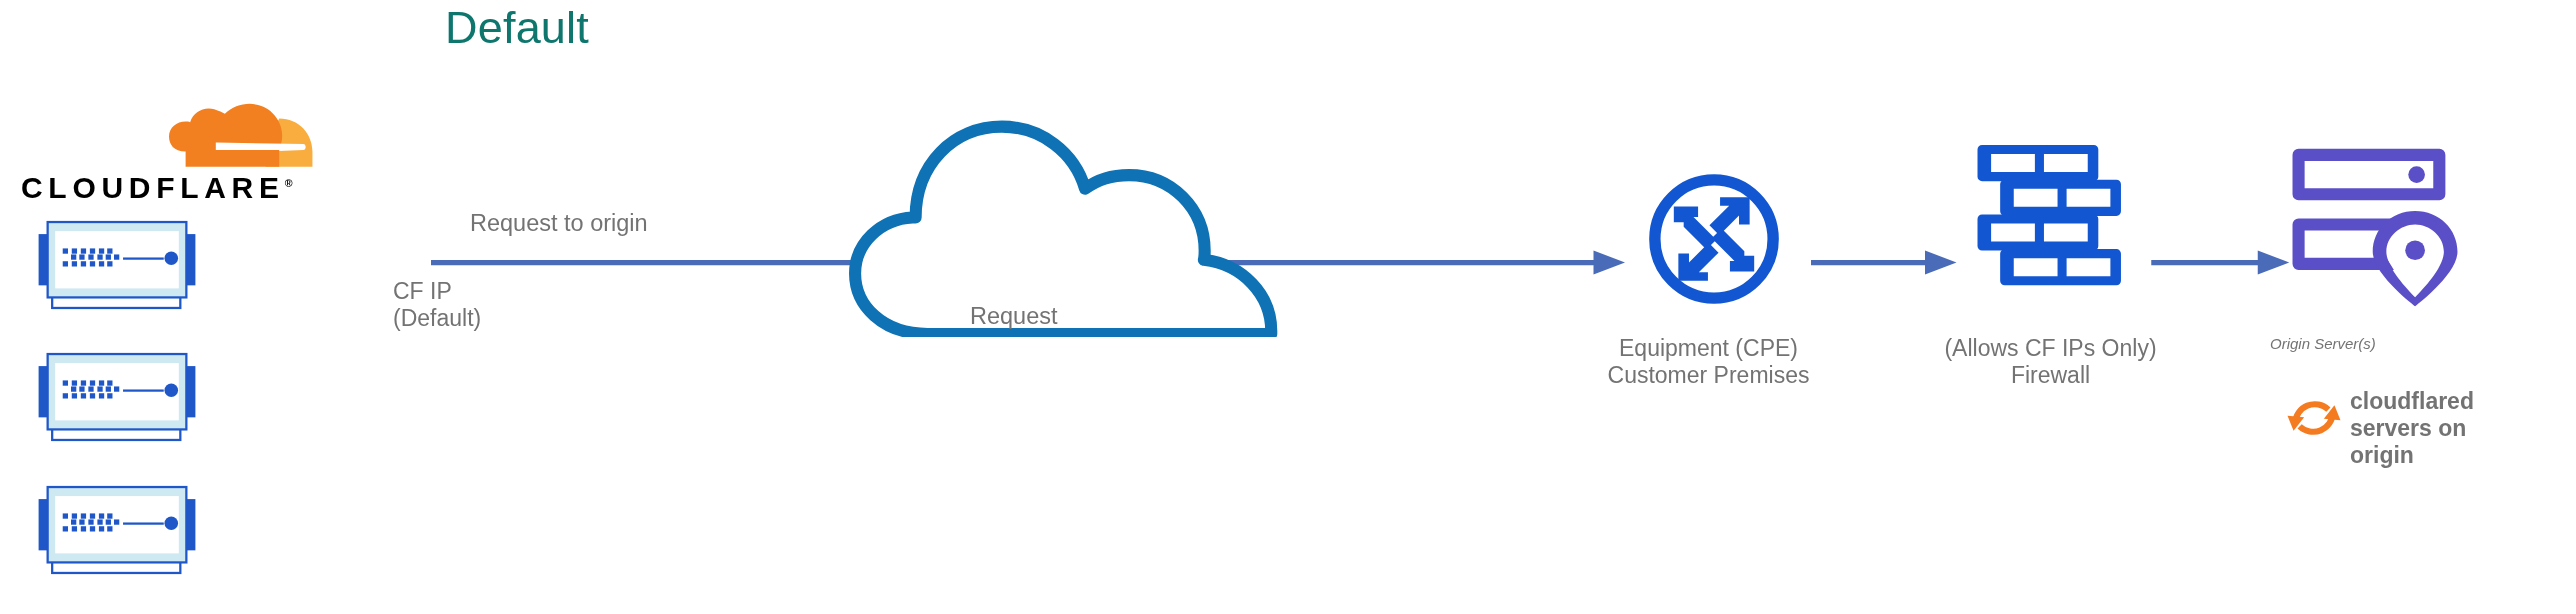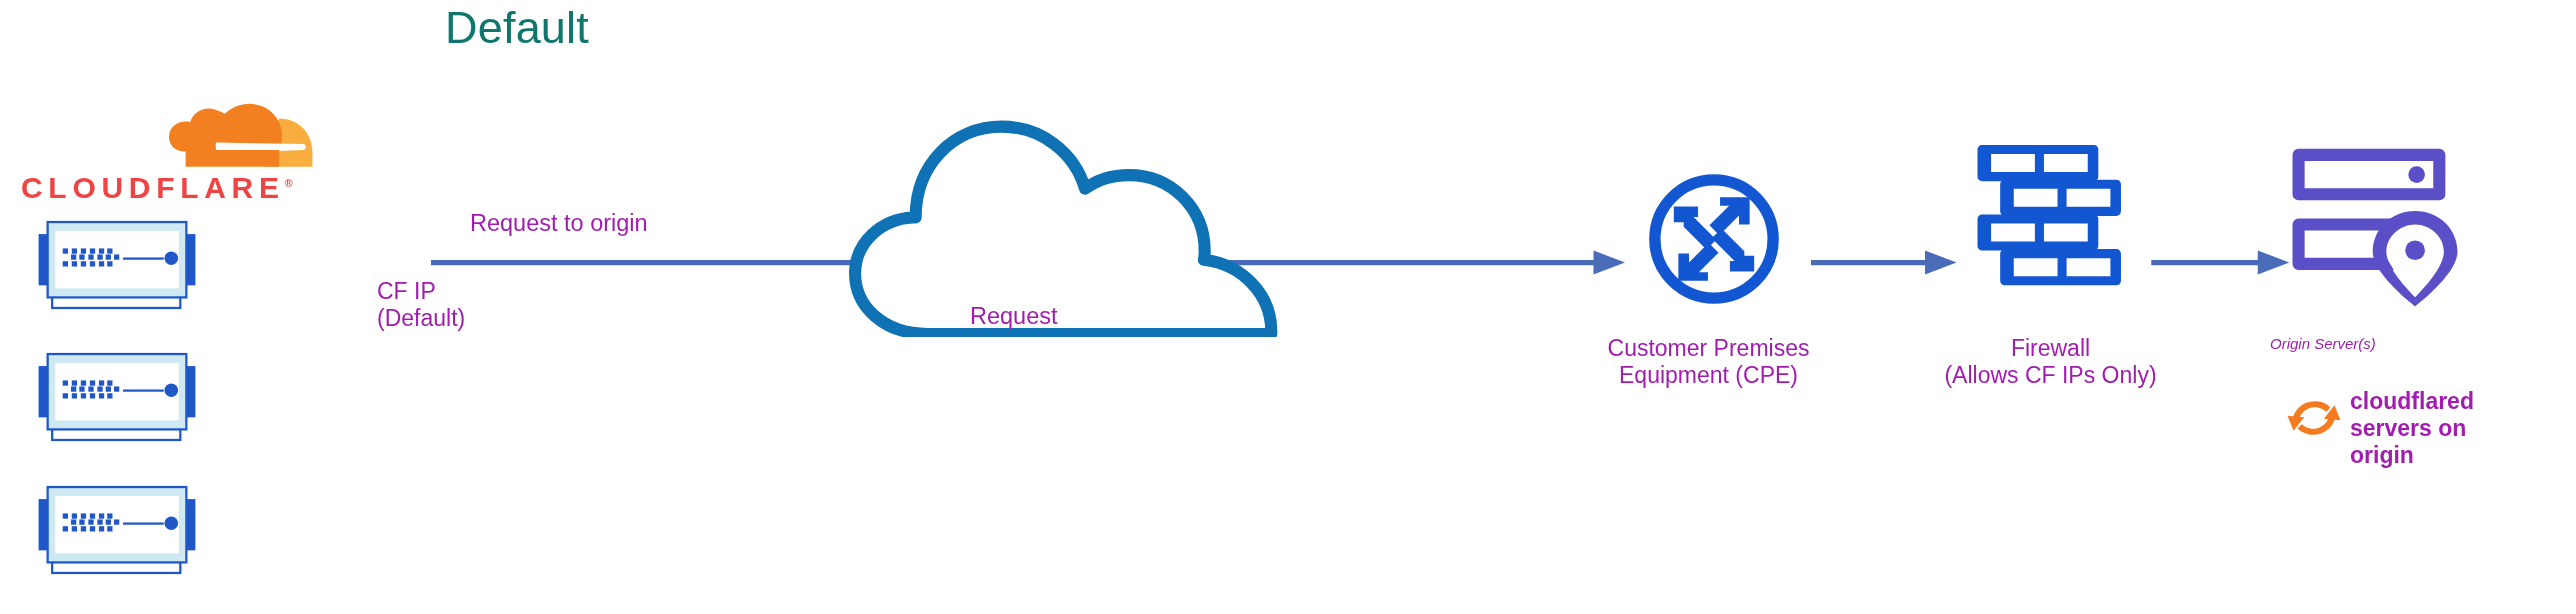"CLOUDFLARE®" #cf-wordmark { color: #ef4444 -> #000000 }
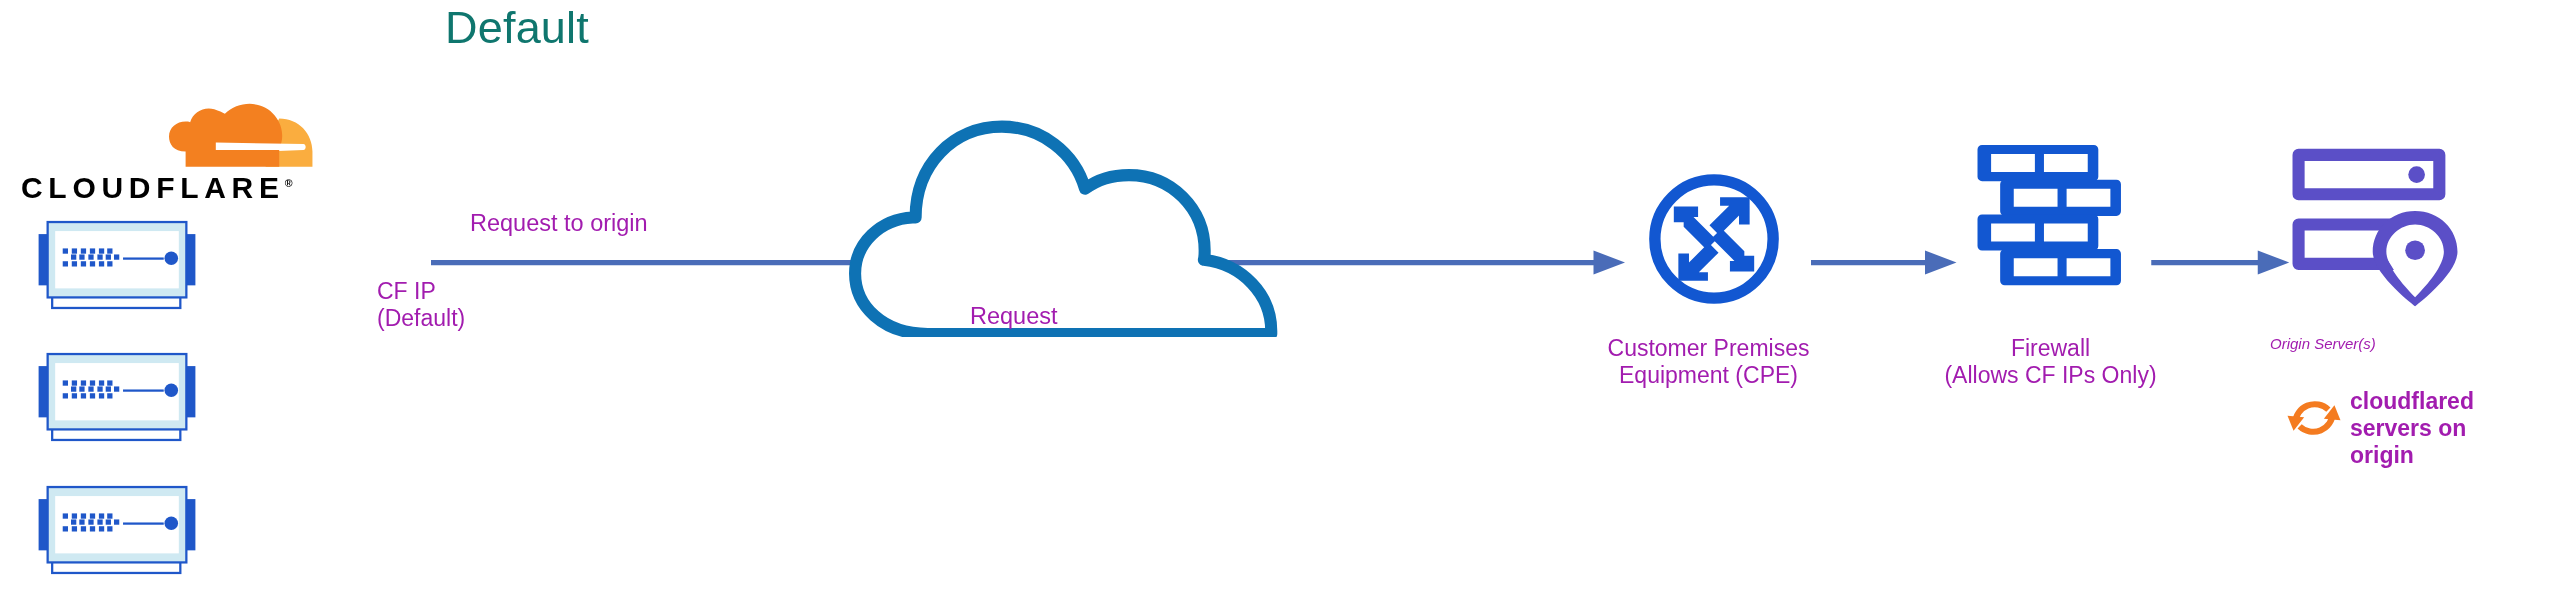"Request to origin" .dlabel { color: #a21caf -> #737373 }
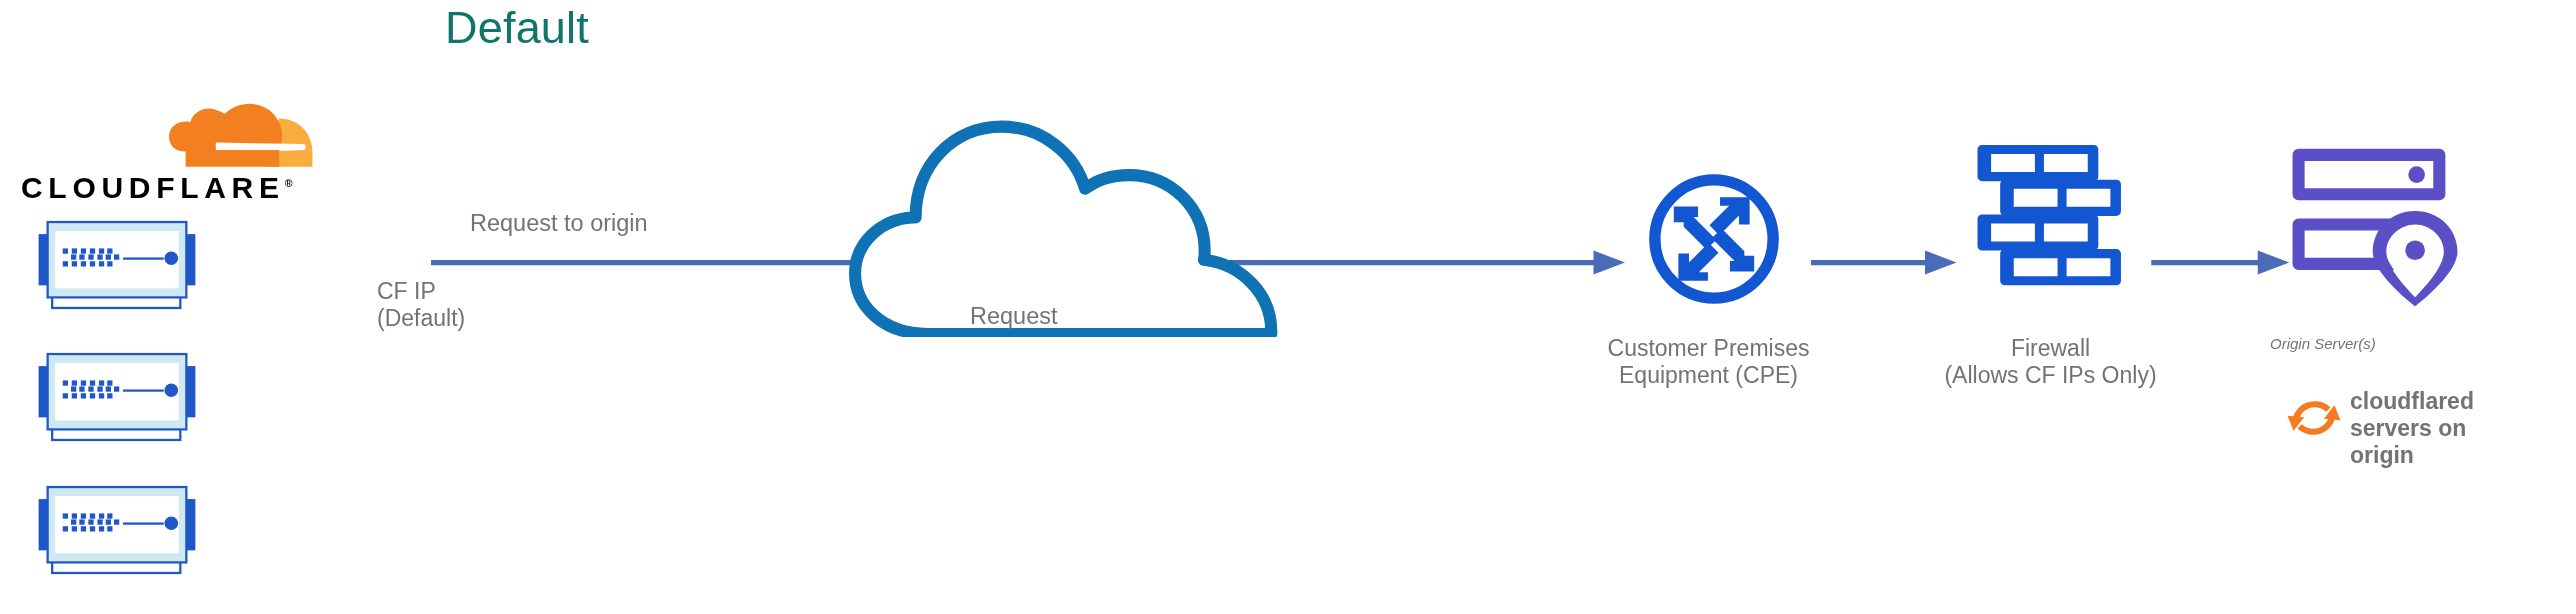"CF IP" #label-cf-ip { left: 377px -> 393px }
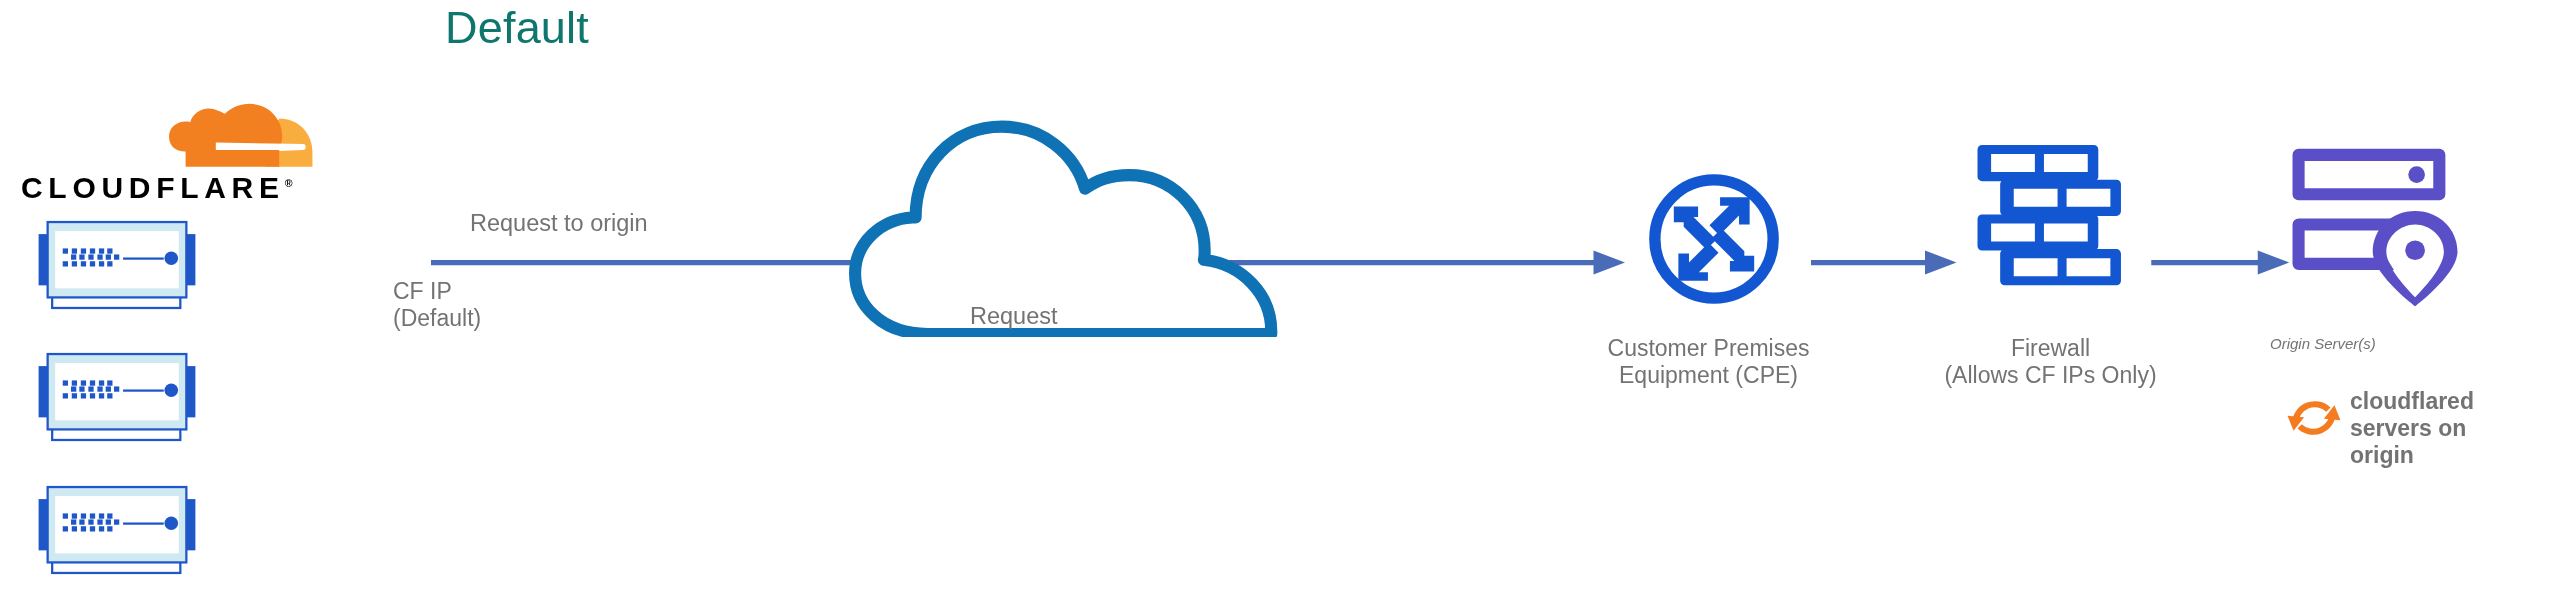"Customer Premises" div.dlabel { order: before "Equipment (CPE)" -> after "Equipment (CPE)" }
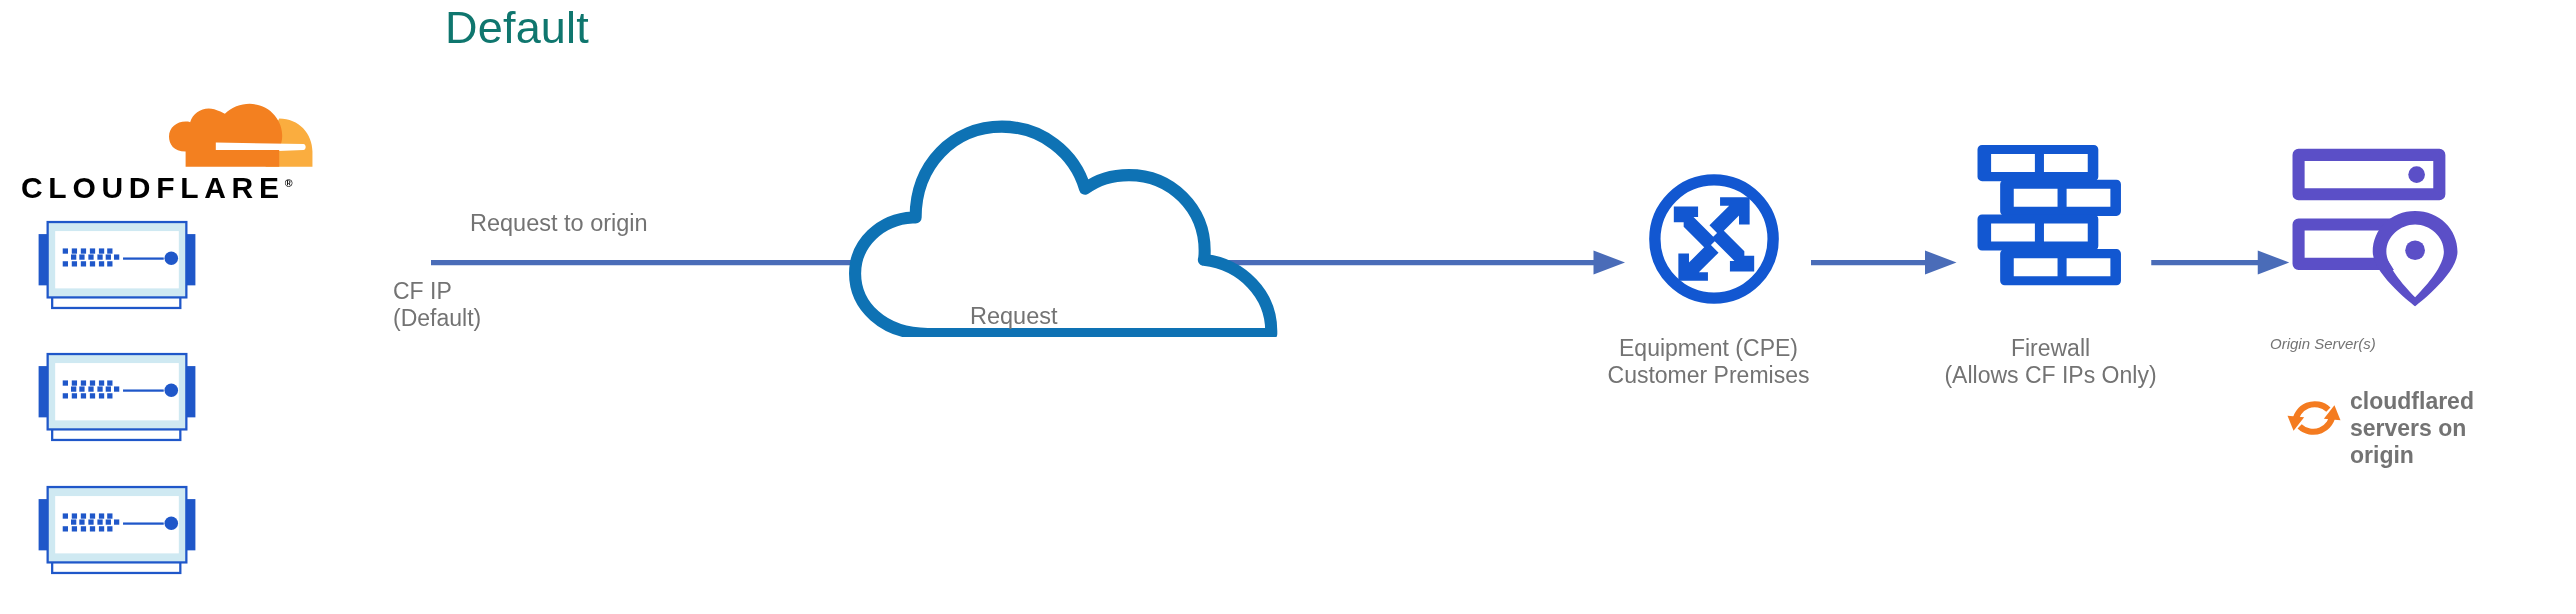"Firewall" div.dlabel { order: before "(Allows CF IPs Only)" -> after "(Allows CF IPs Only)" }
